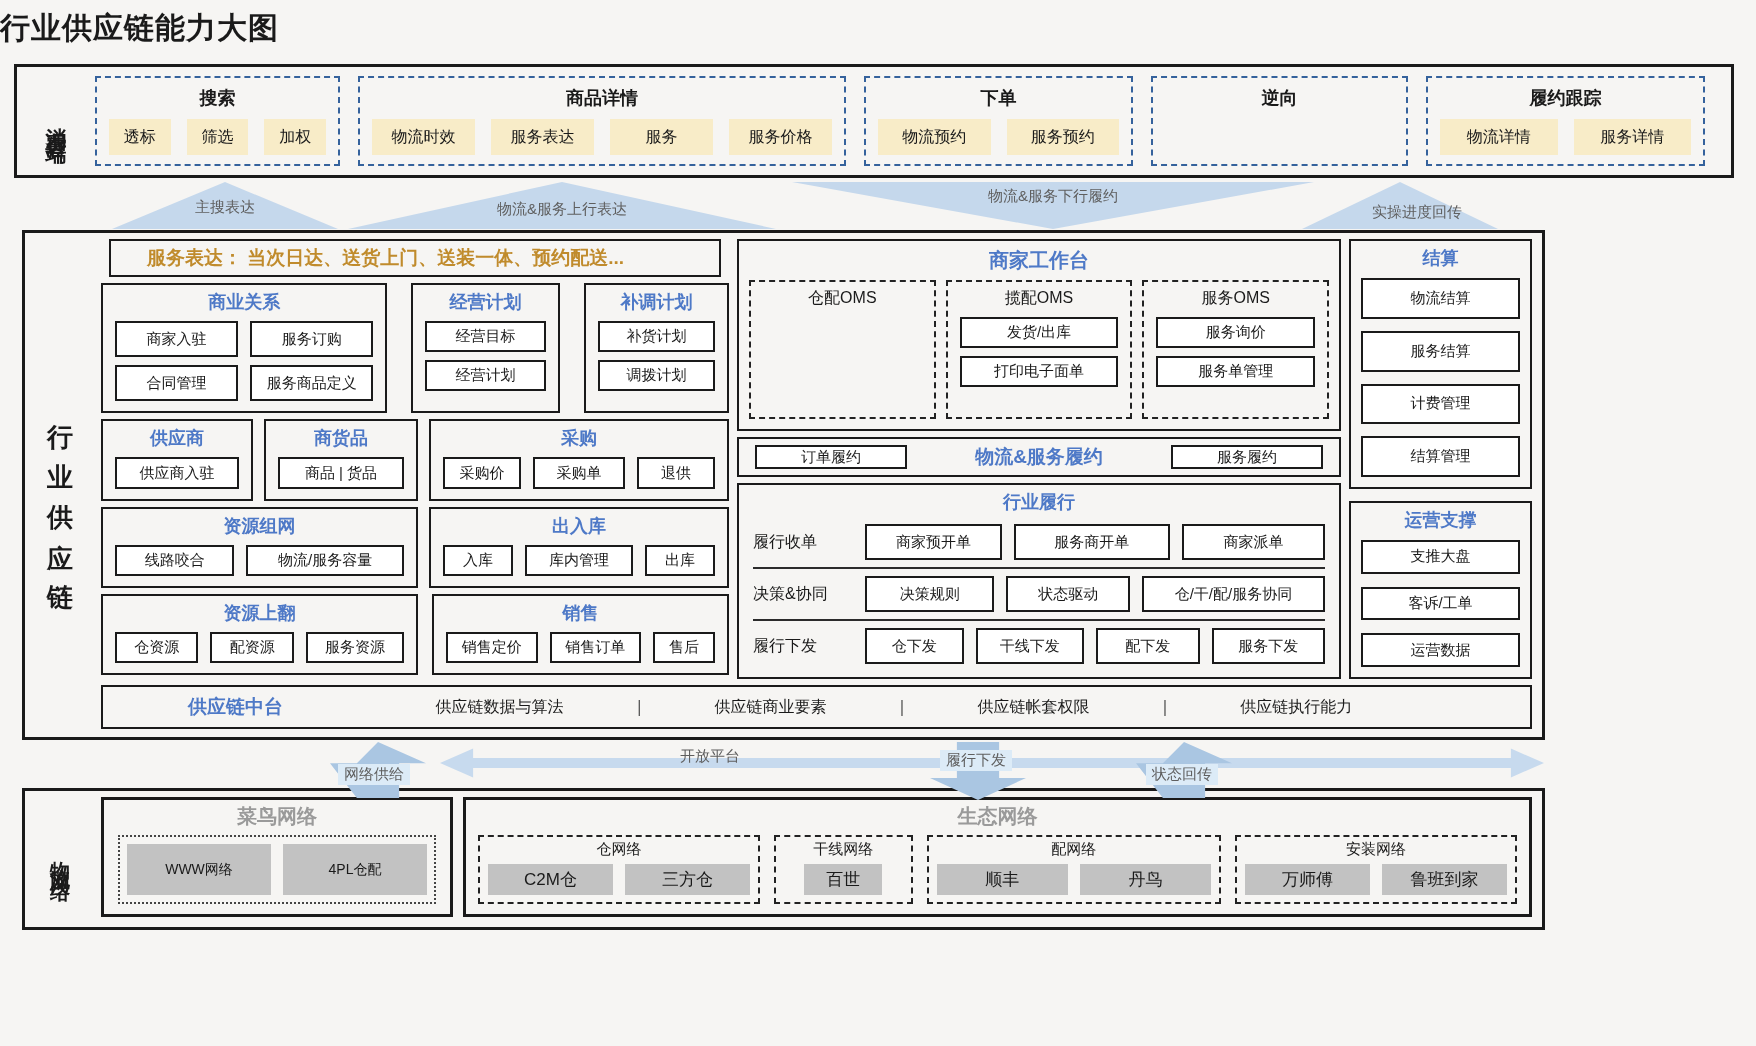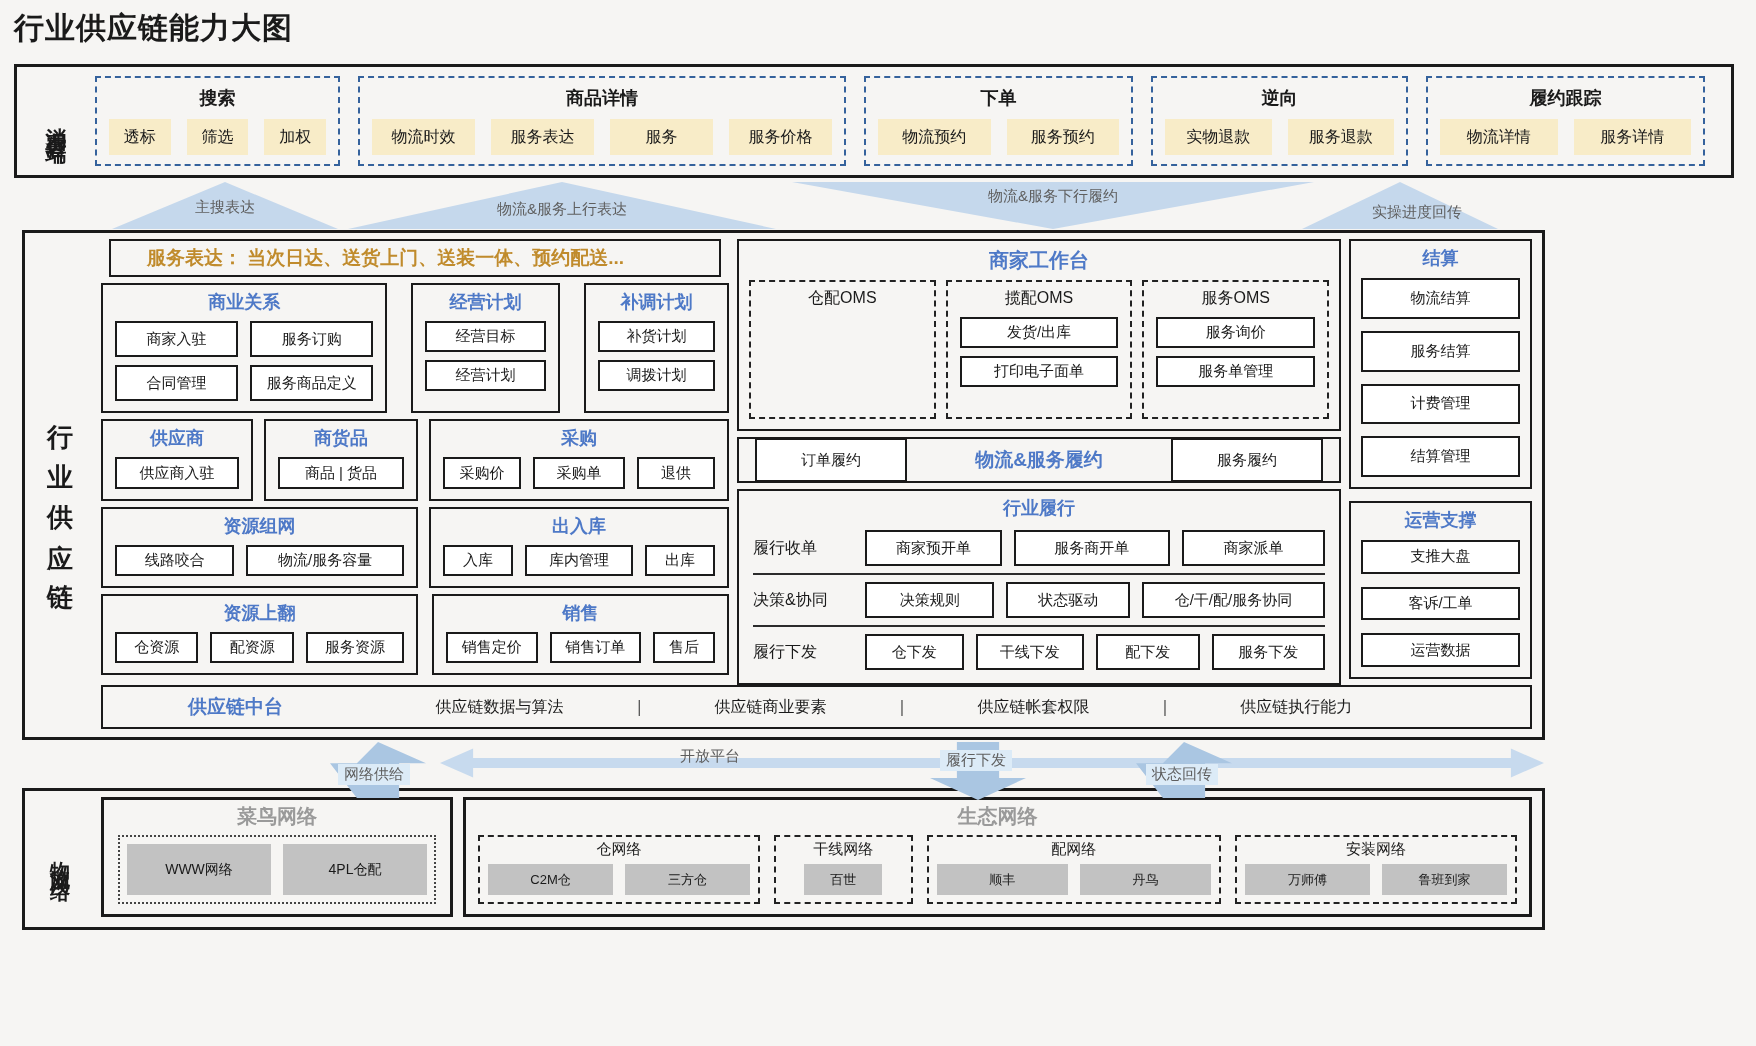"行业供应链能力大图" div.abs { left: 14px -> 0 }
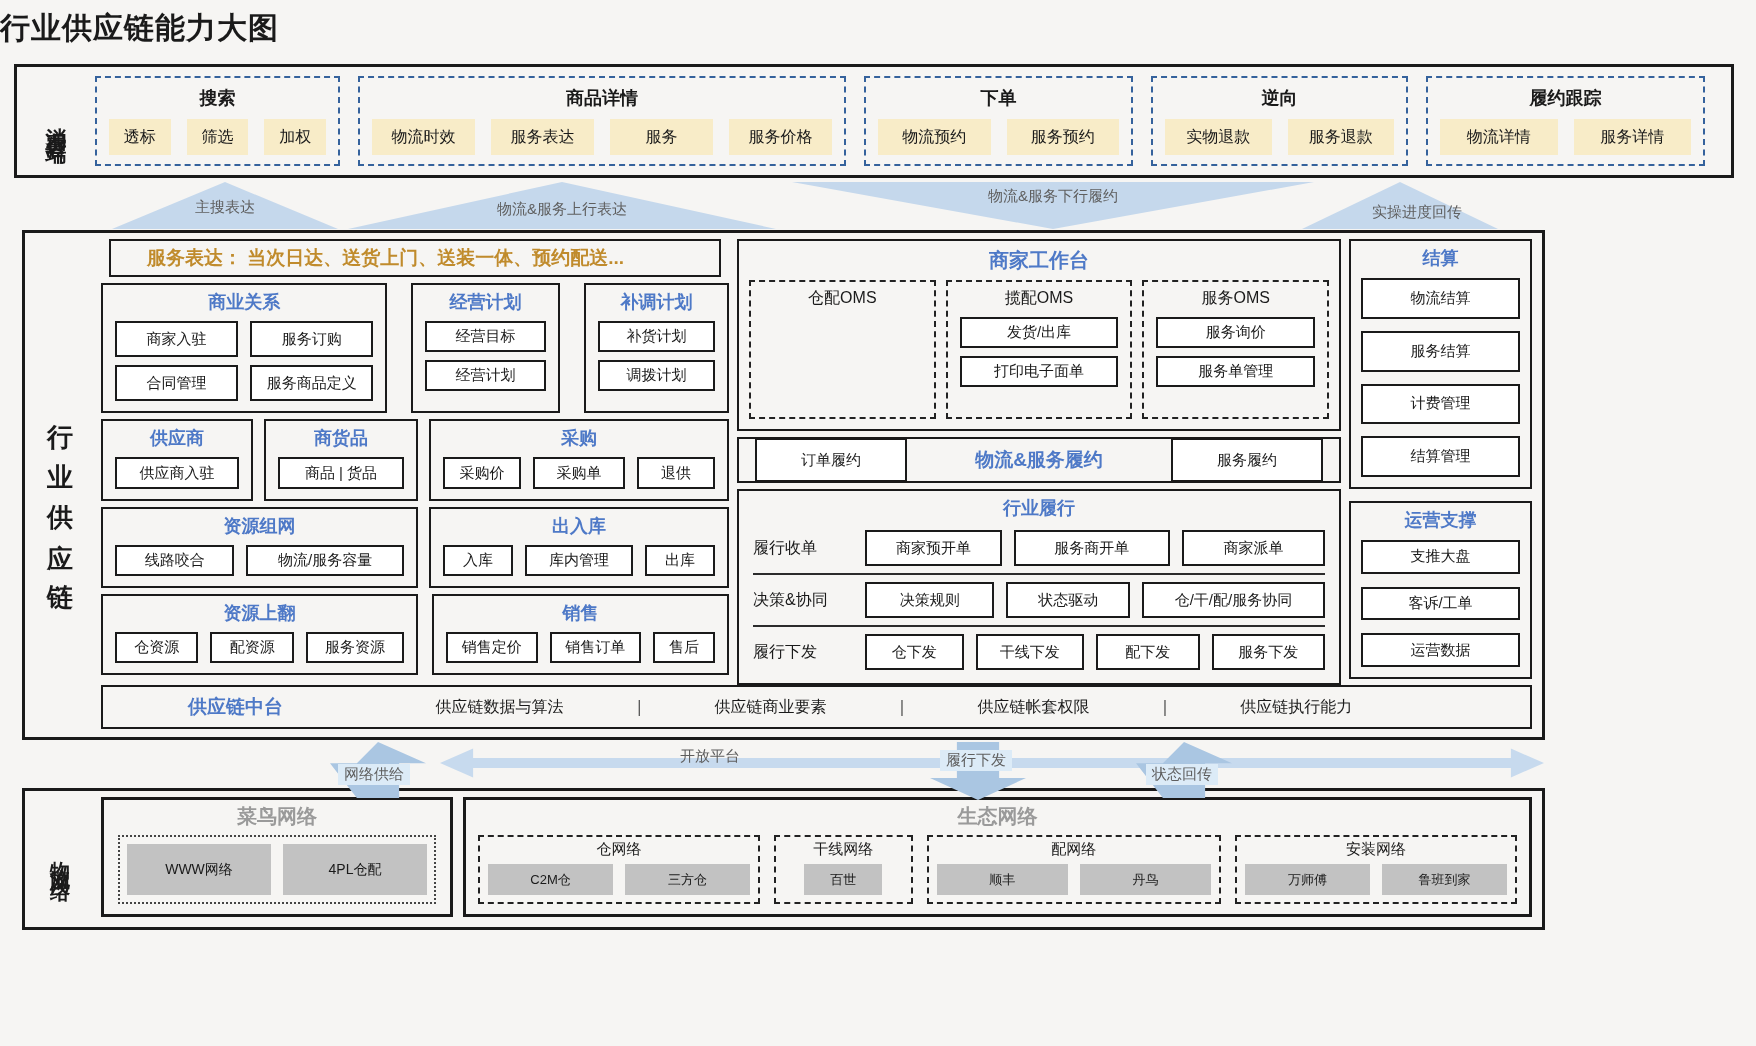"实物退款" div.gi { html: <div> <div>实物退款</div> <div>服务退款</div> </div> -> none }
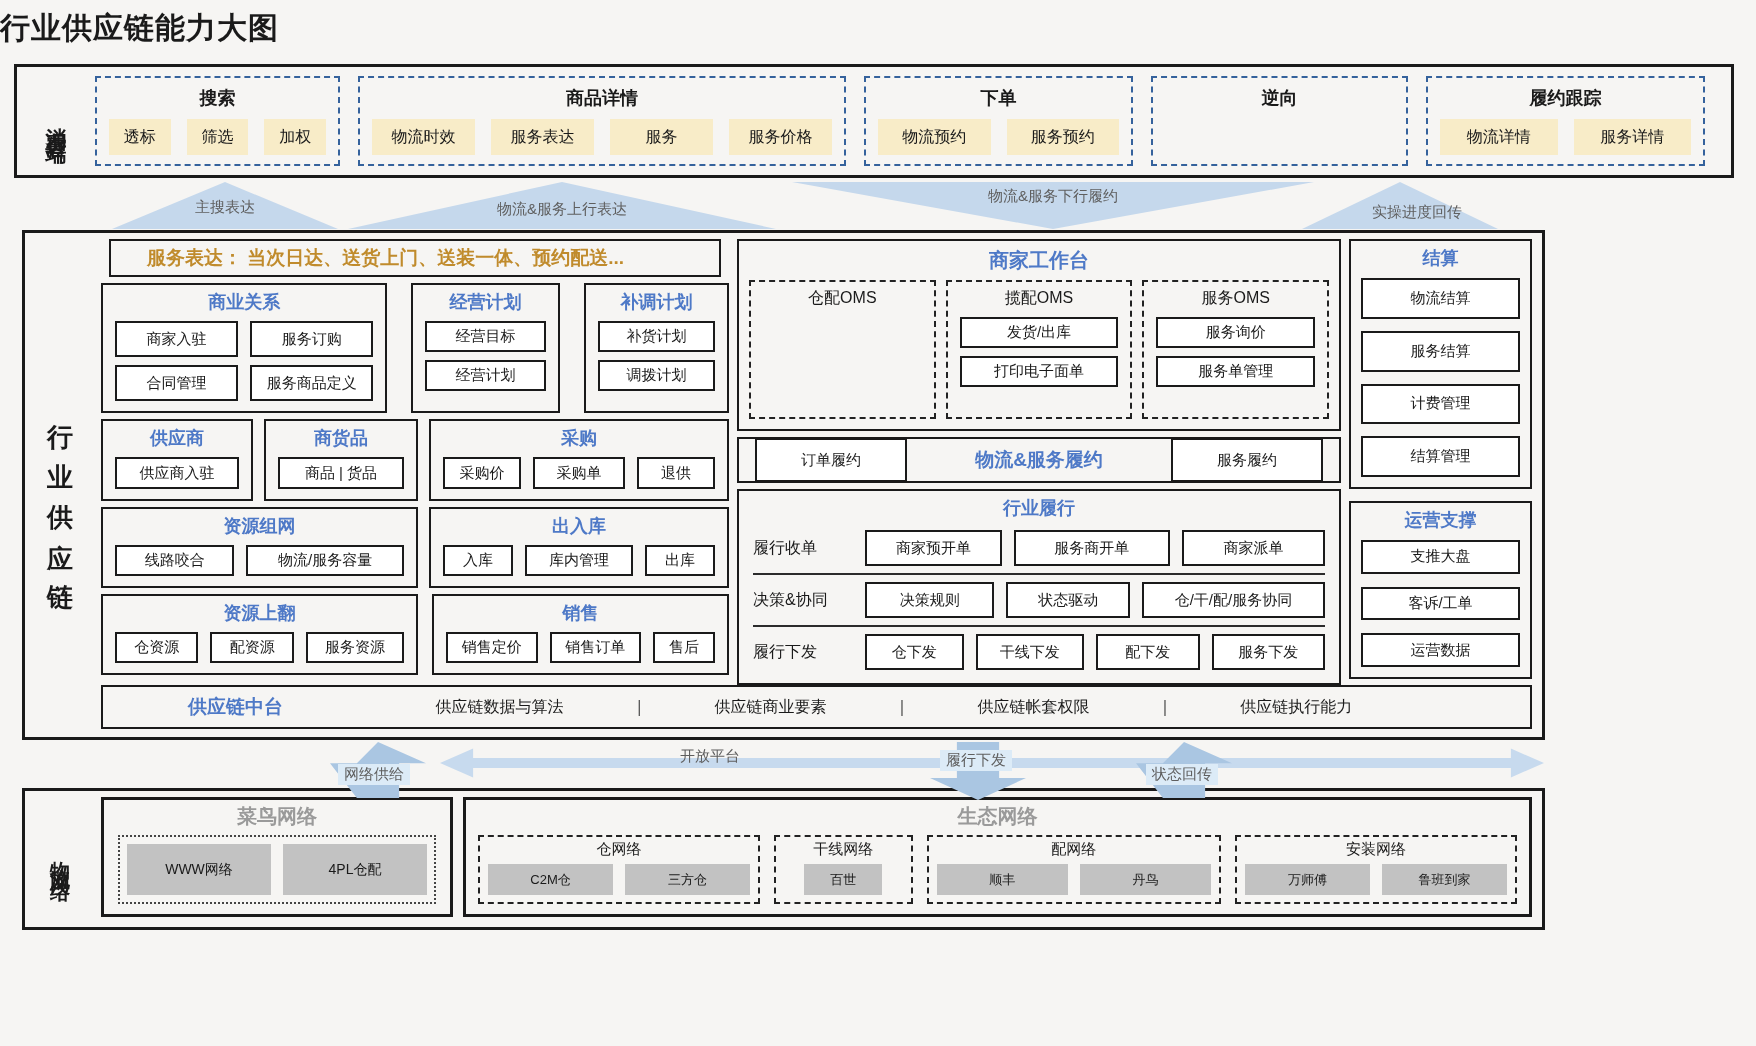"订单履约" .fbar .item { height: 44px -> 24px }
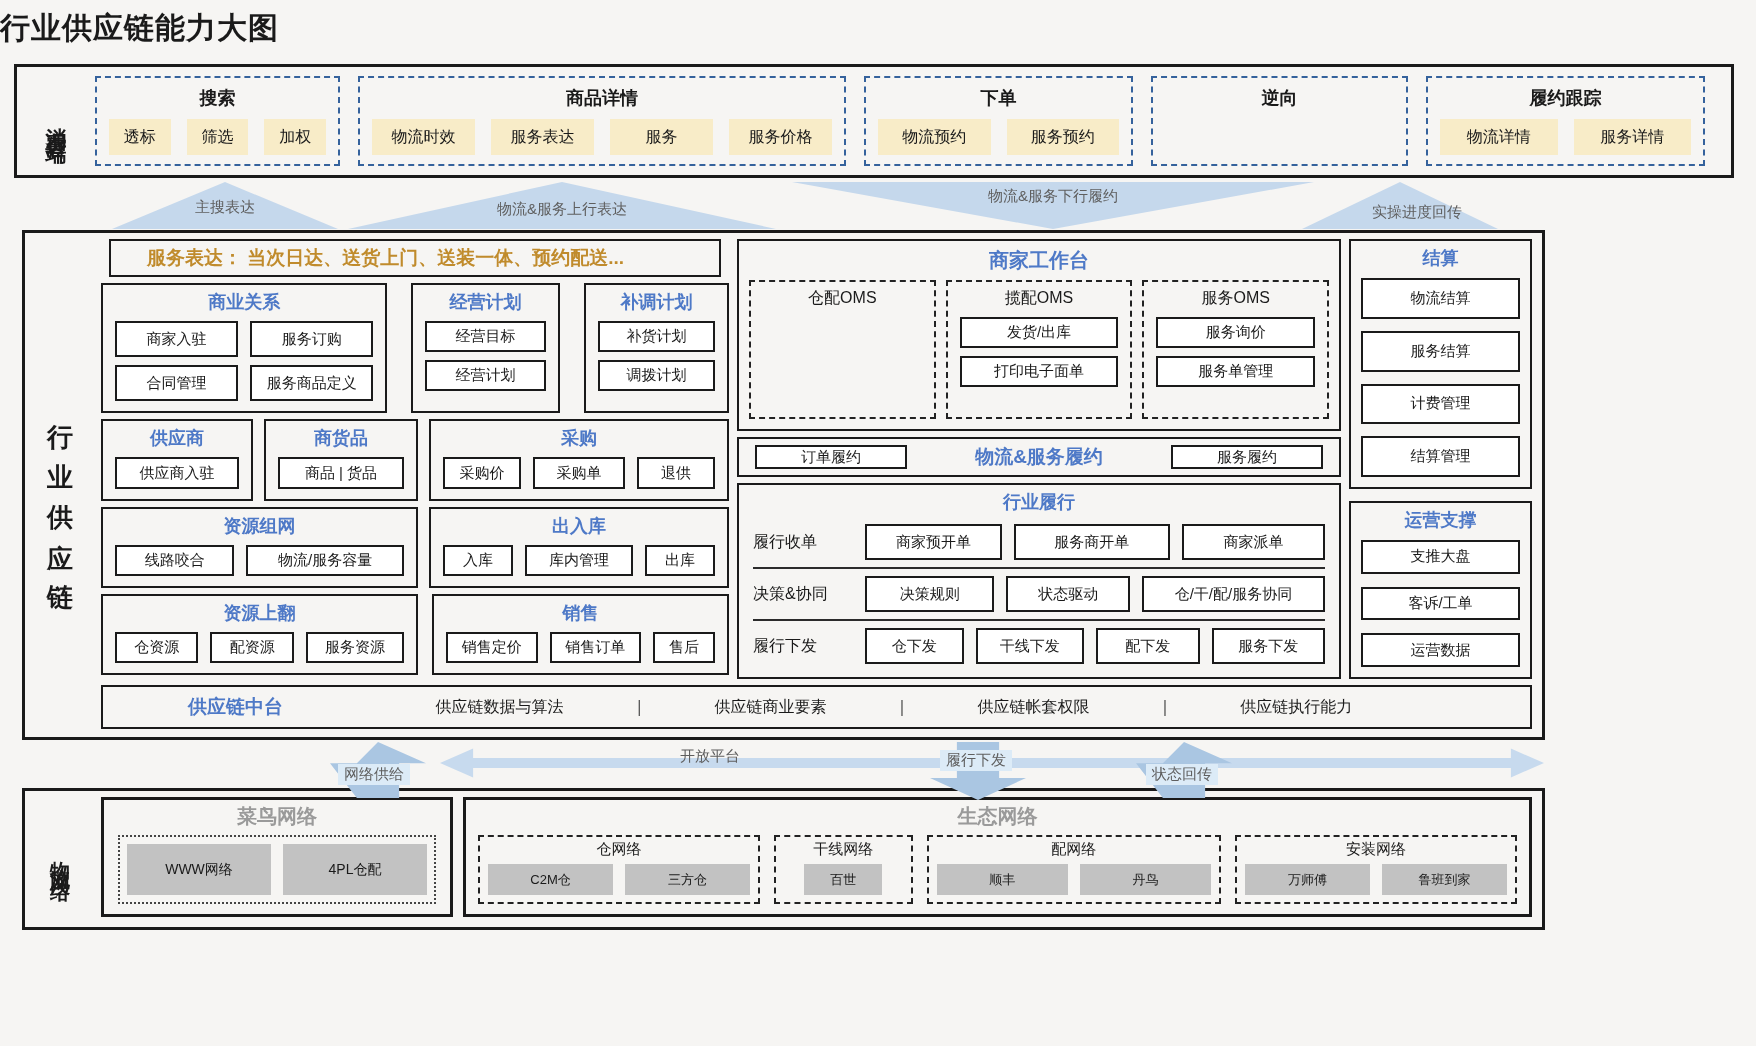"C2M仓" .ecog .grayitem { font-size: 13px -> 17px }
